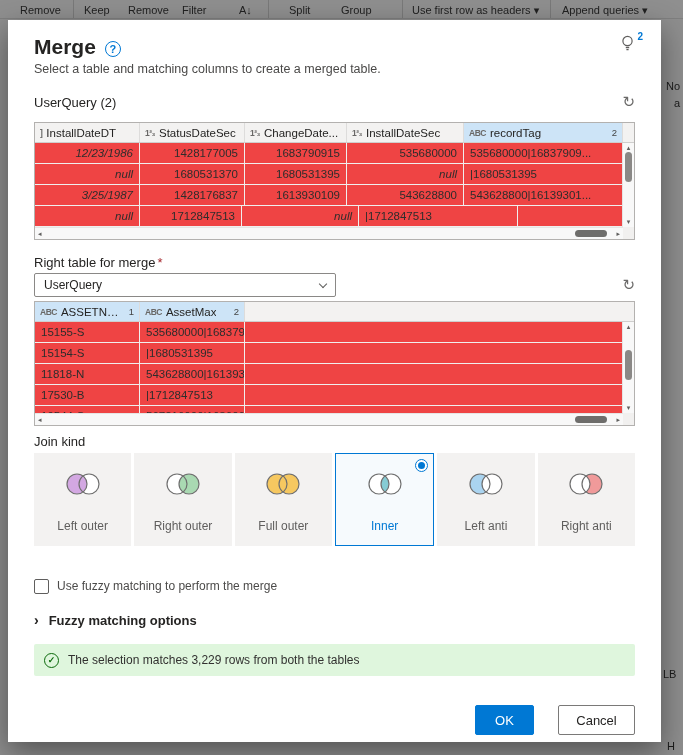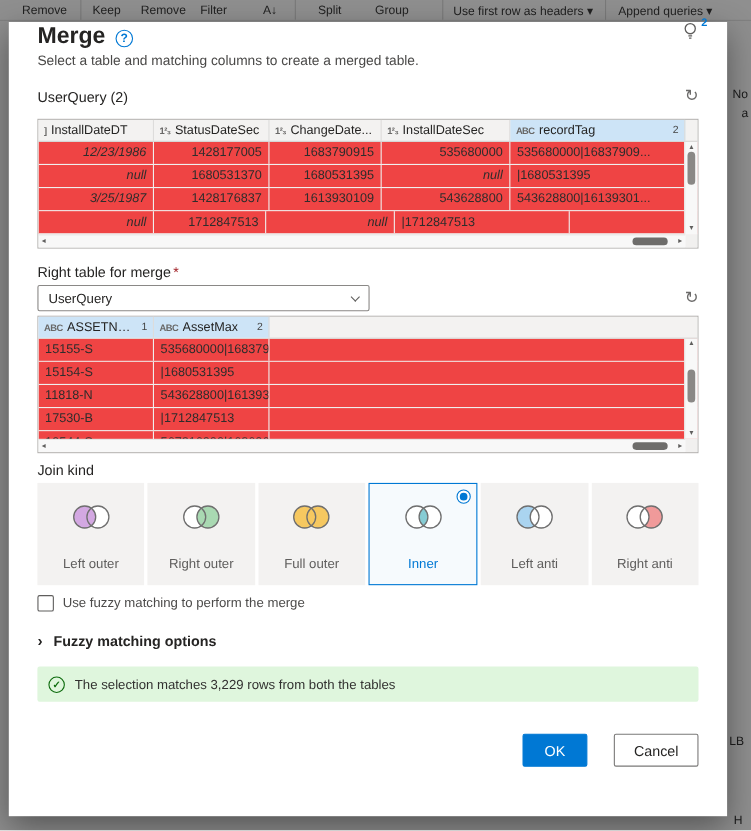"Merge" .dialog { padding: 0 26px 0 26px -> 14px 26px 0 26px }
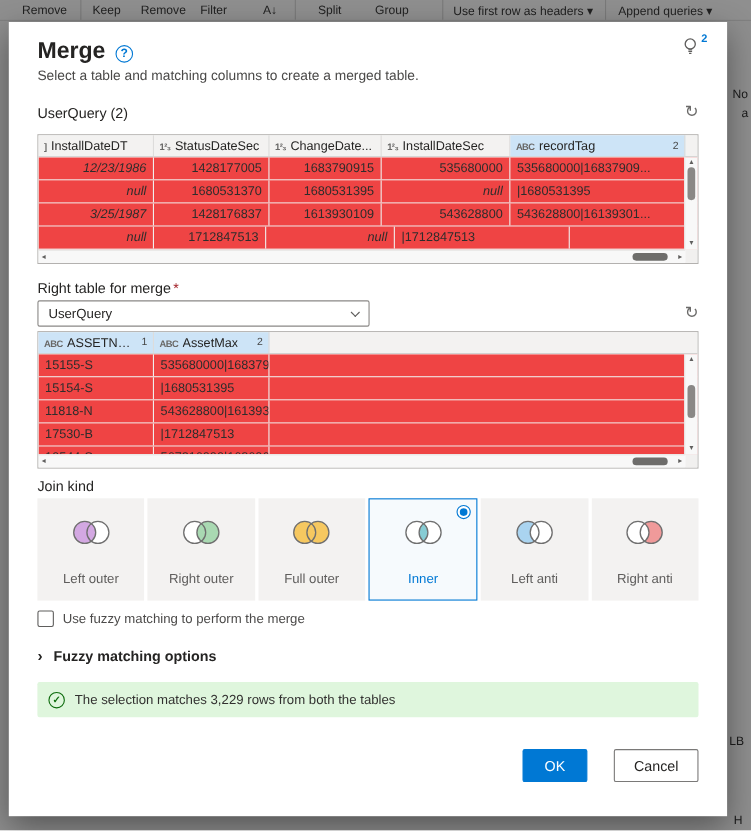"Use fuzzy matching to perform" .check-row { margin-top: 8px -> 32px }
